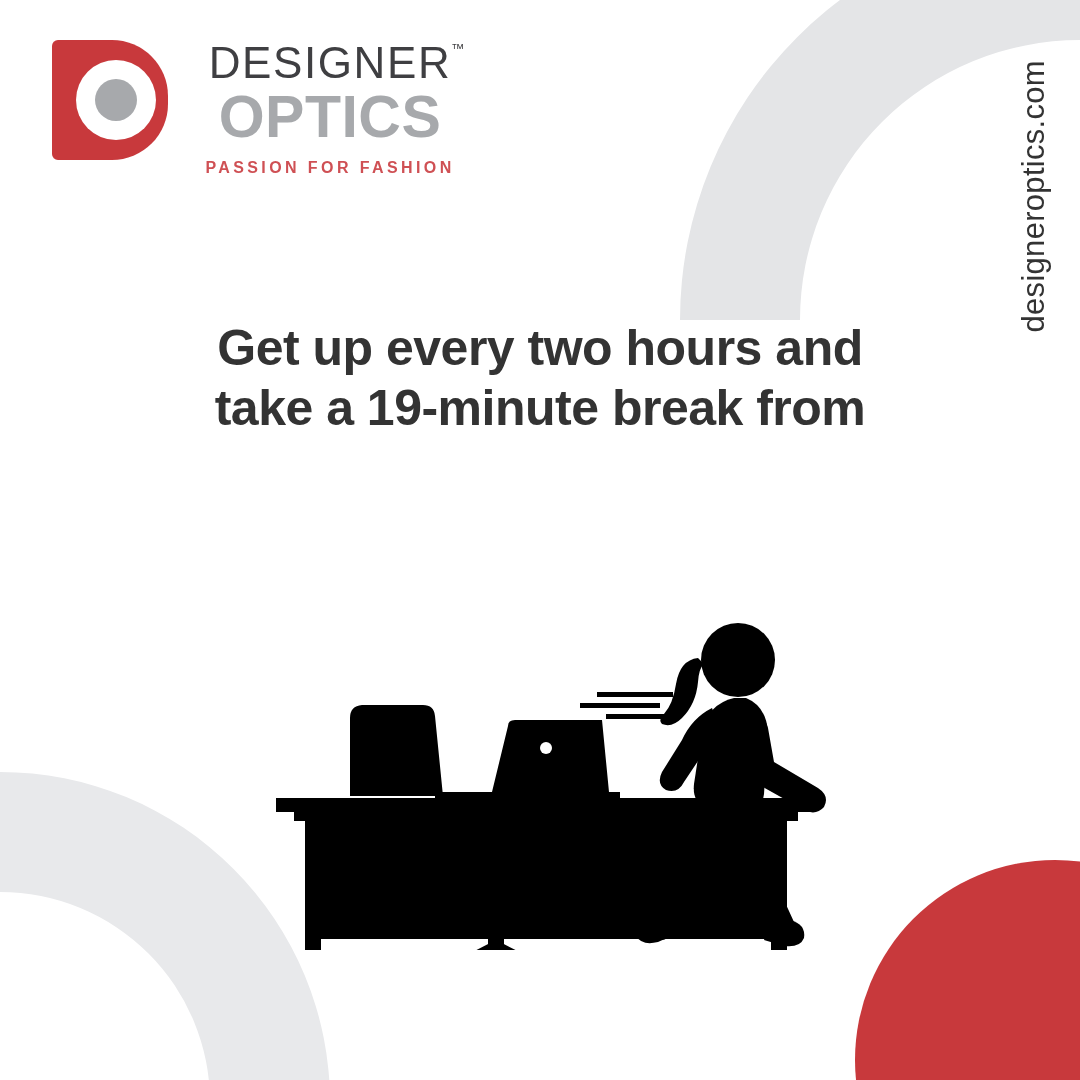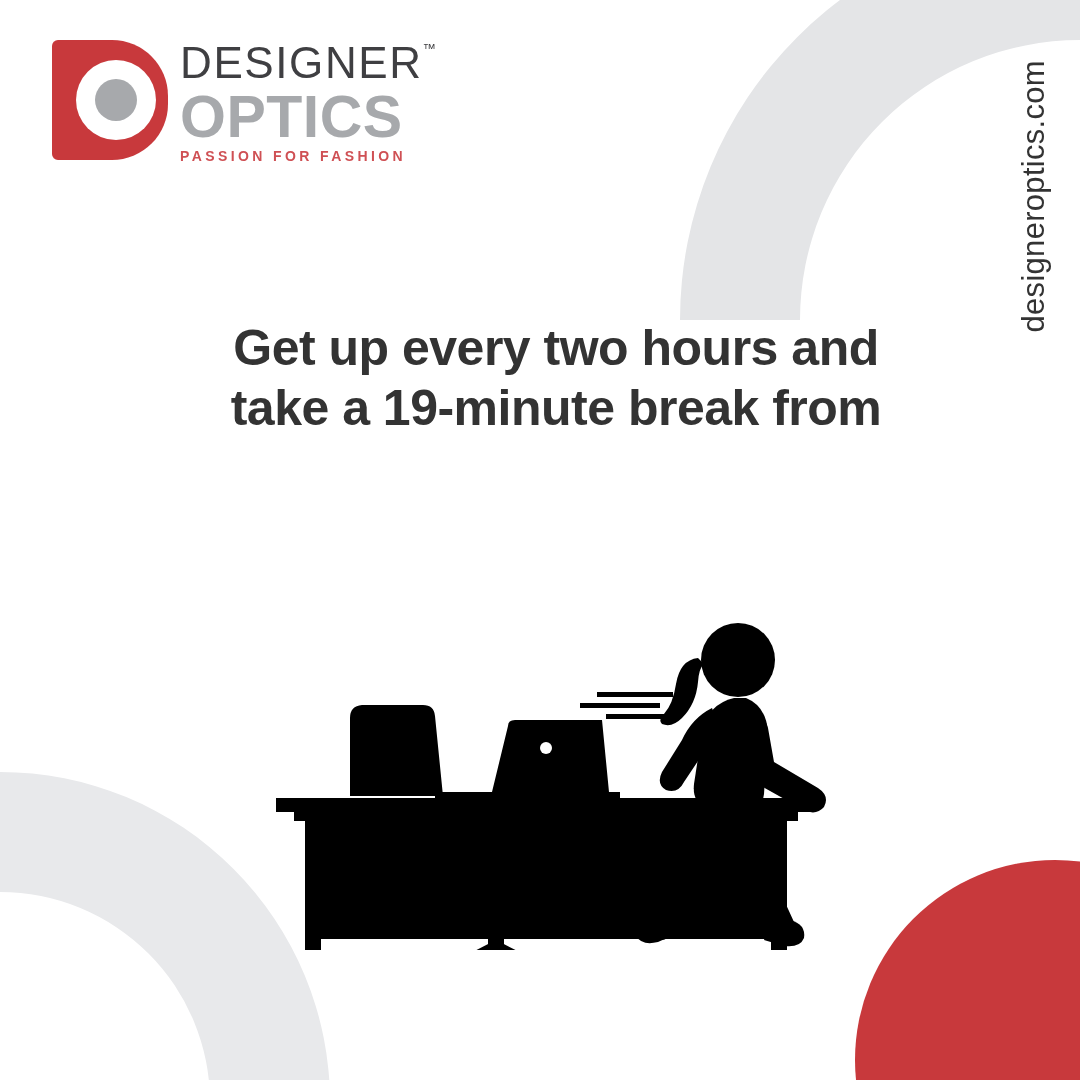"DESIGNER" .logo { text-align: none -> center }
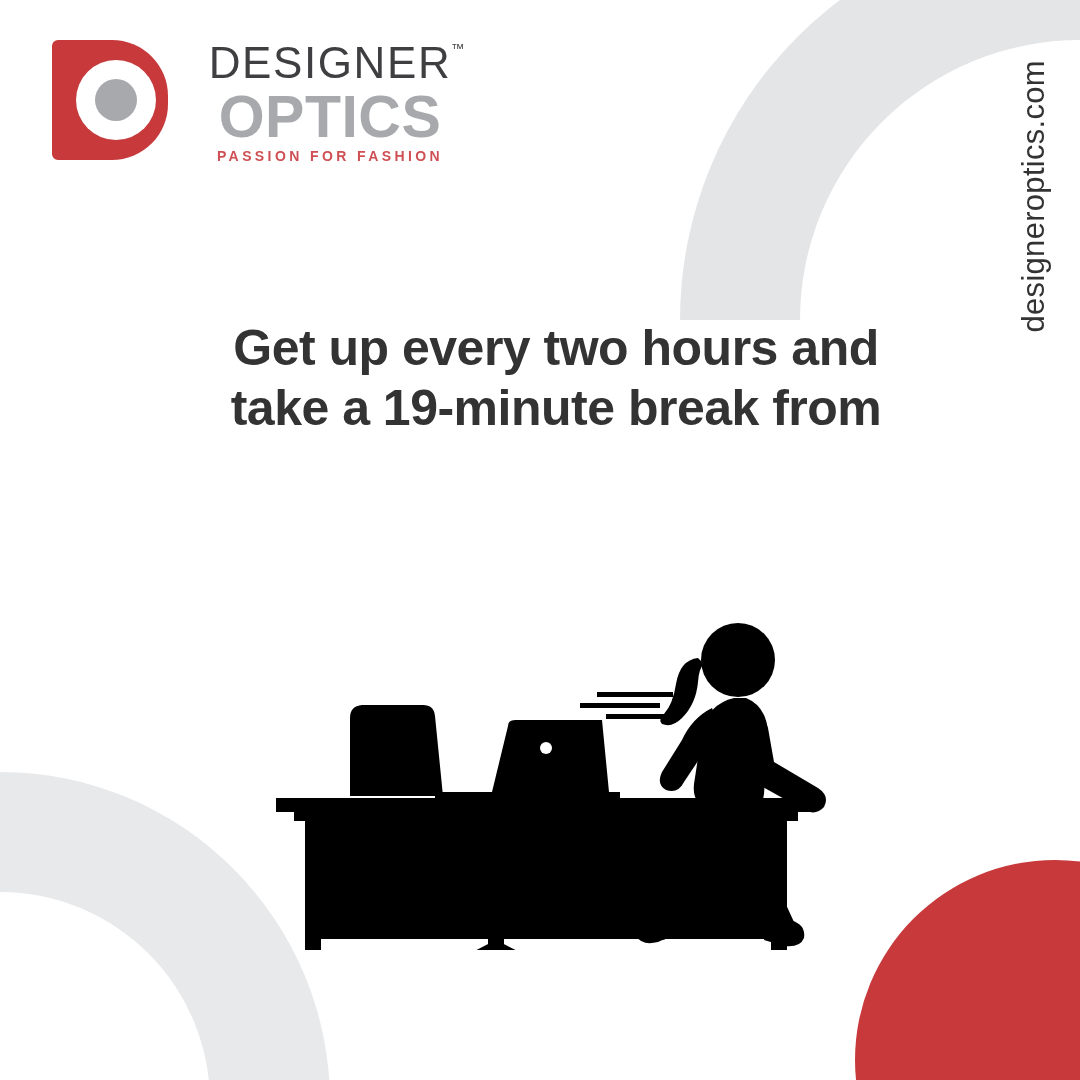"PASSION FOR FASHION" .logo-tagline { font-size: 14px -> 16px; margin-top: 0 -> 12px }
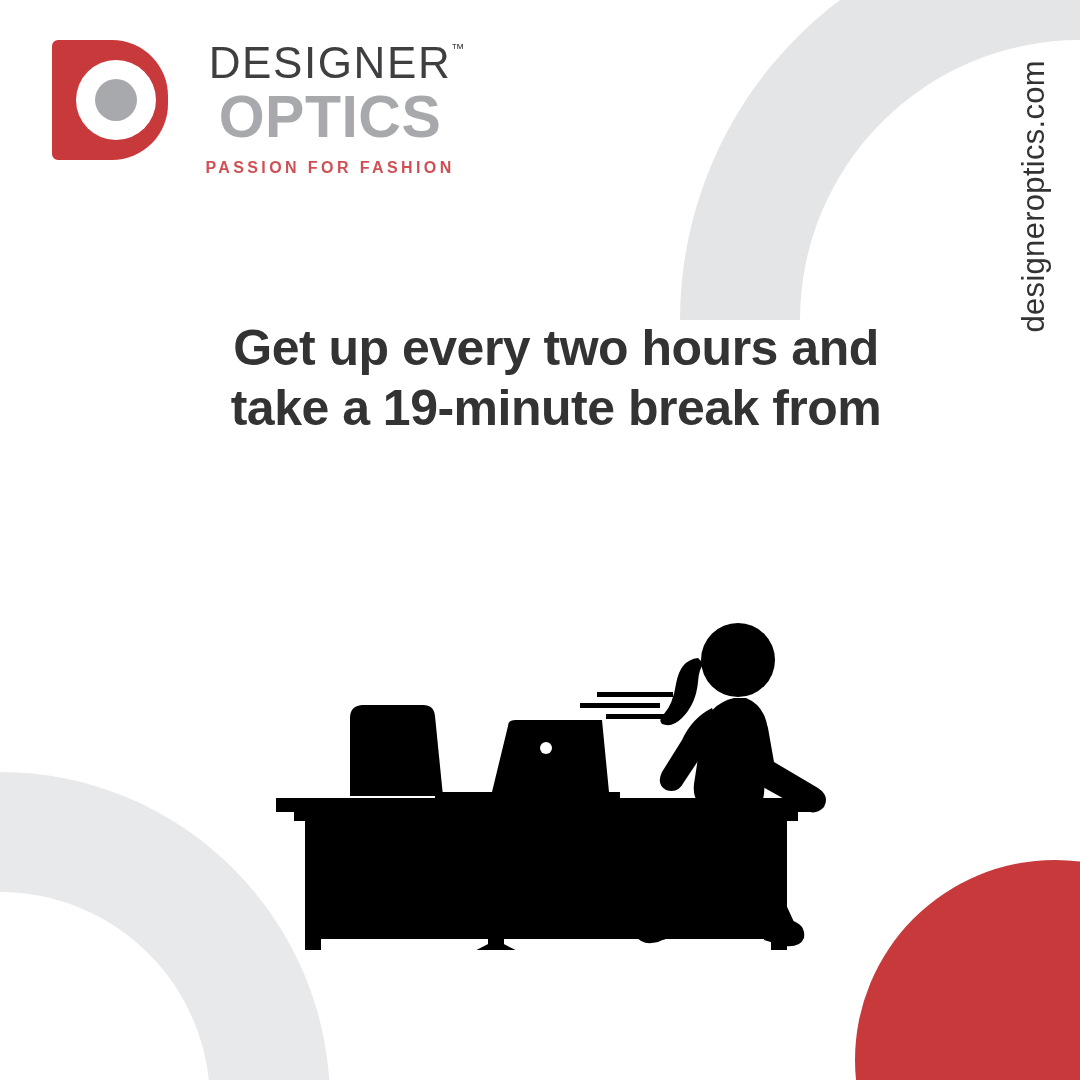"Get up every two hours" .headline { left: 166px -> 150px }
